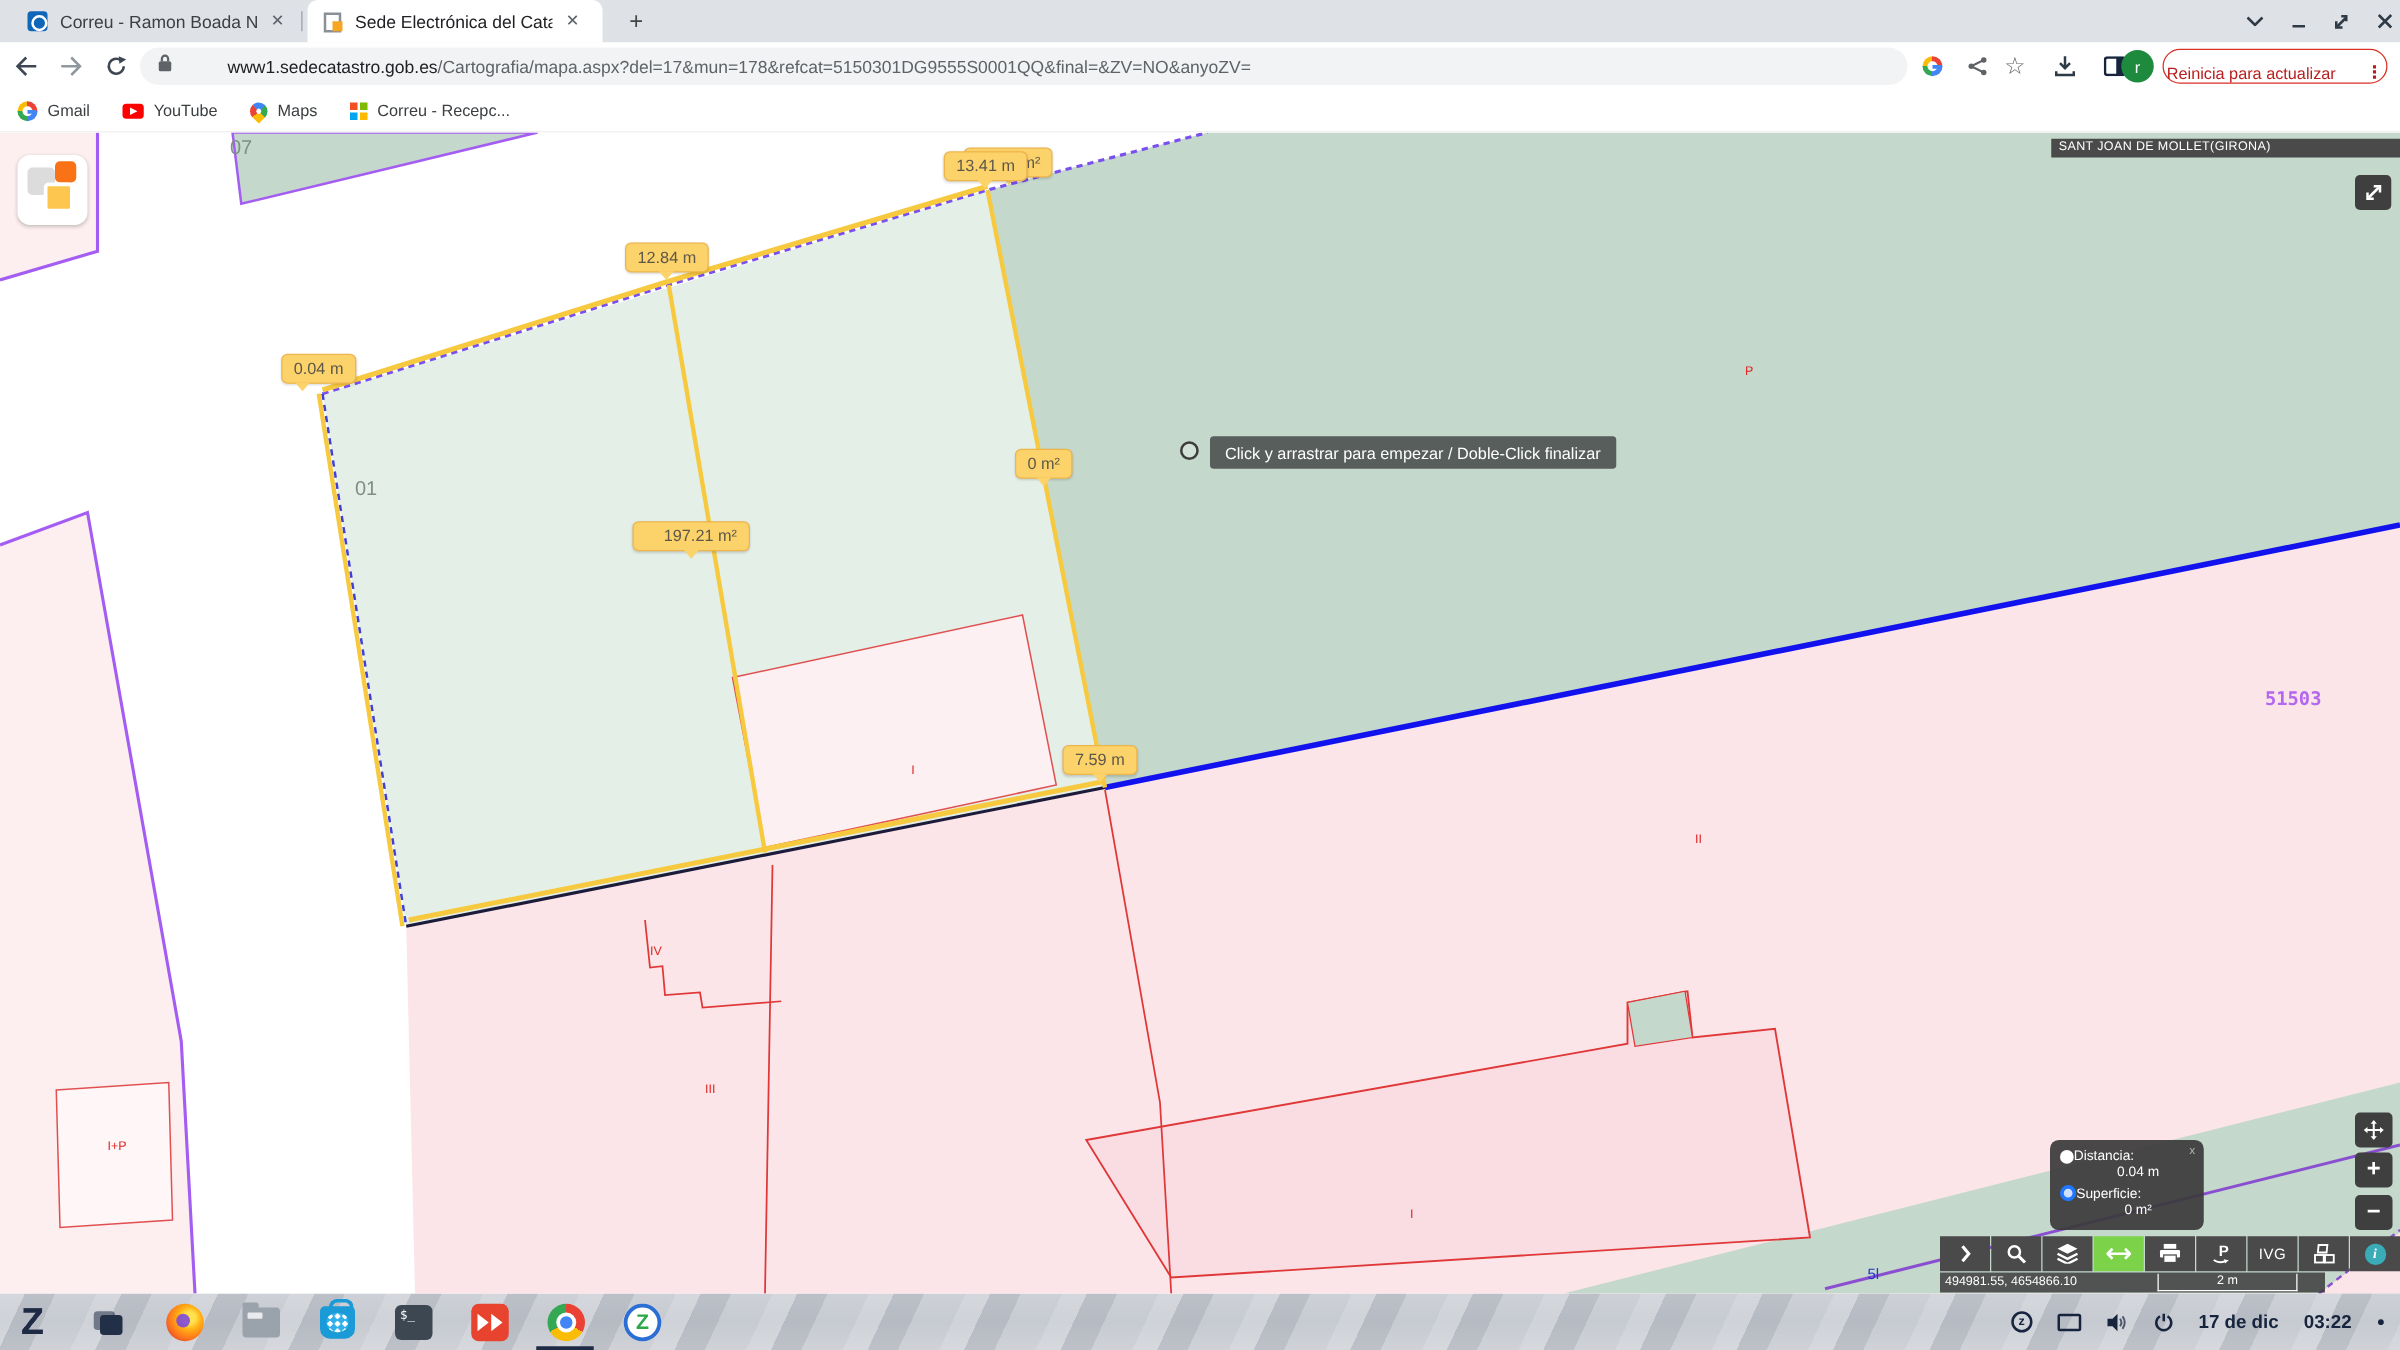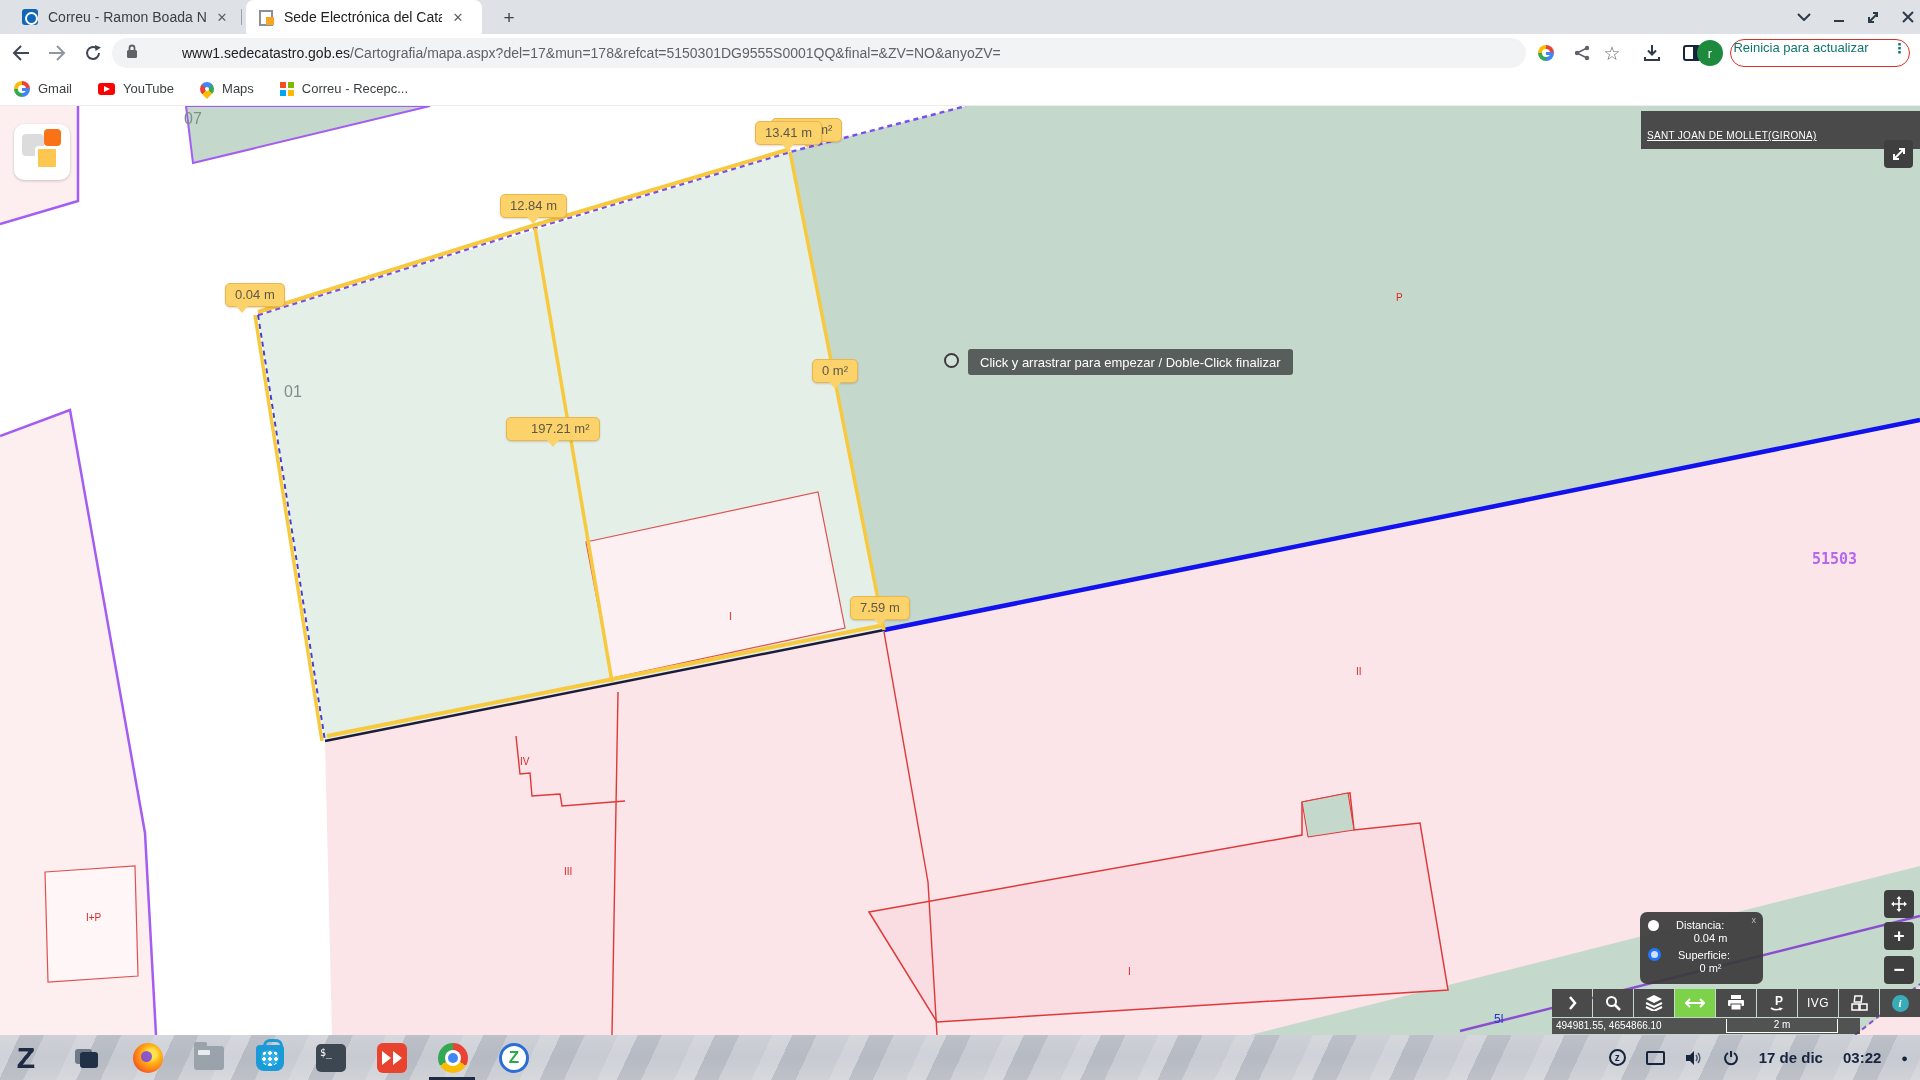"Reinicia para actualizar" #reload-pill { align-items: flex-start -> flex-end; color: #0f766e -> #b91c1c }
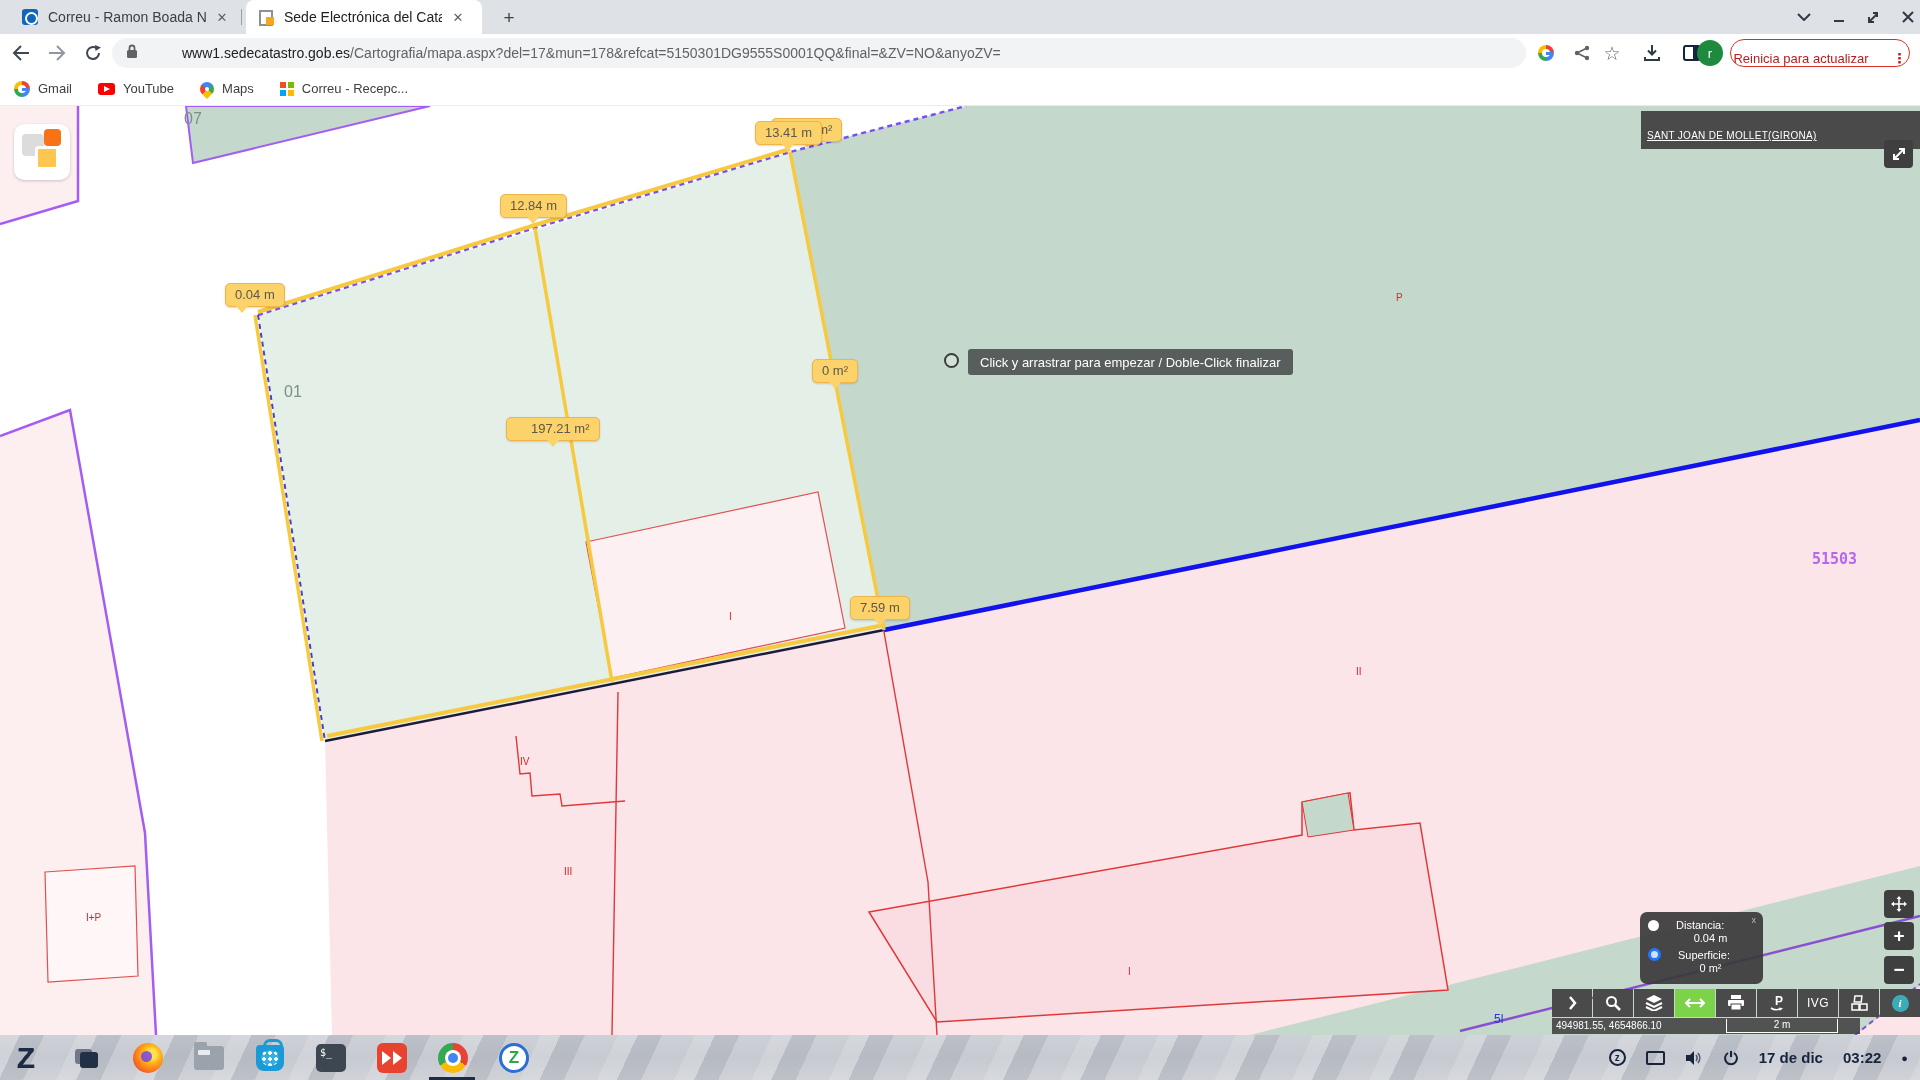"SANT JOAN DE MOLLET(GIRONA)" #muni-bar { padding: 19px 6px -> 1px 6px; text-decoration: underline -> none }
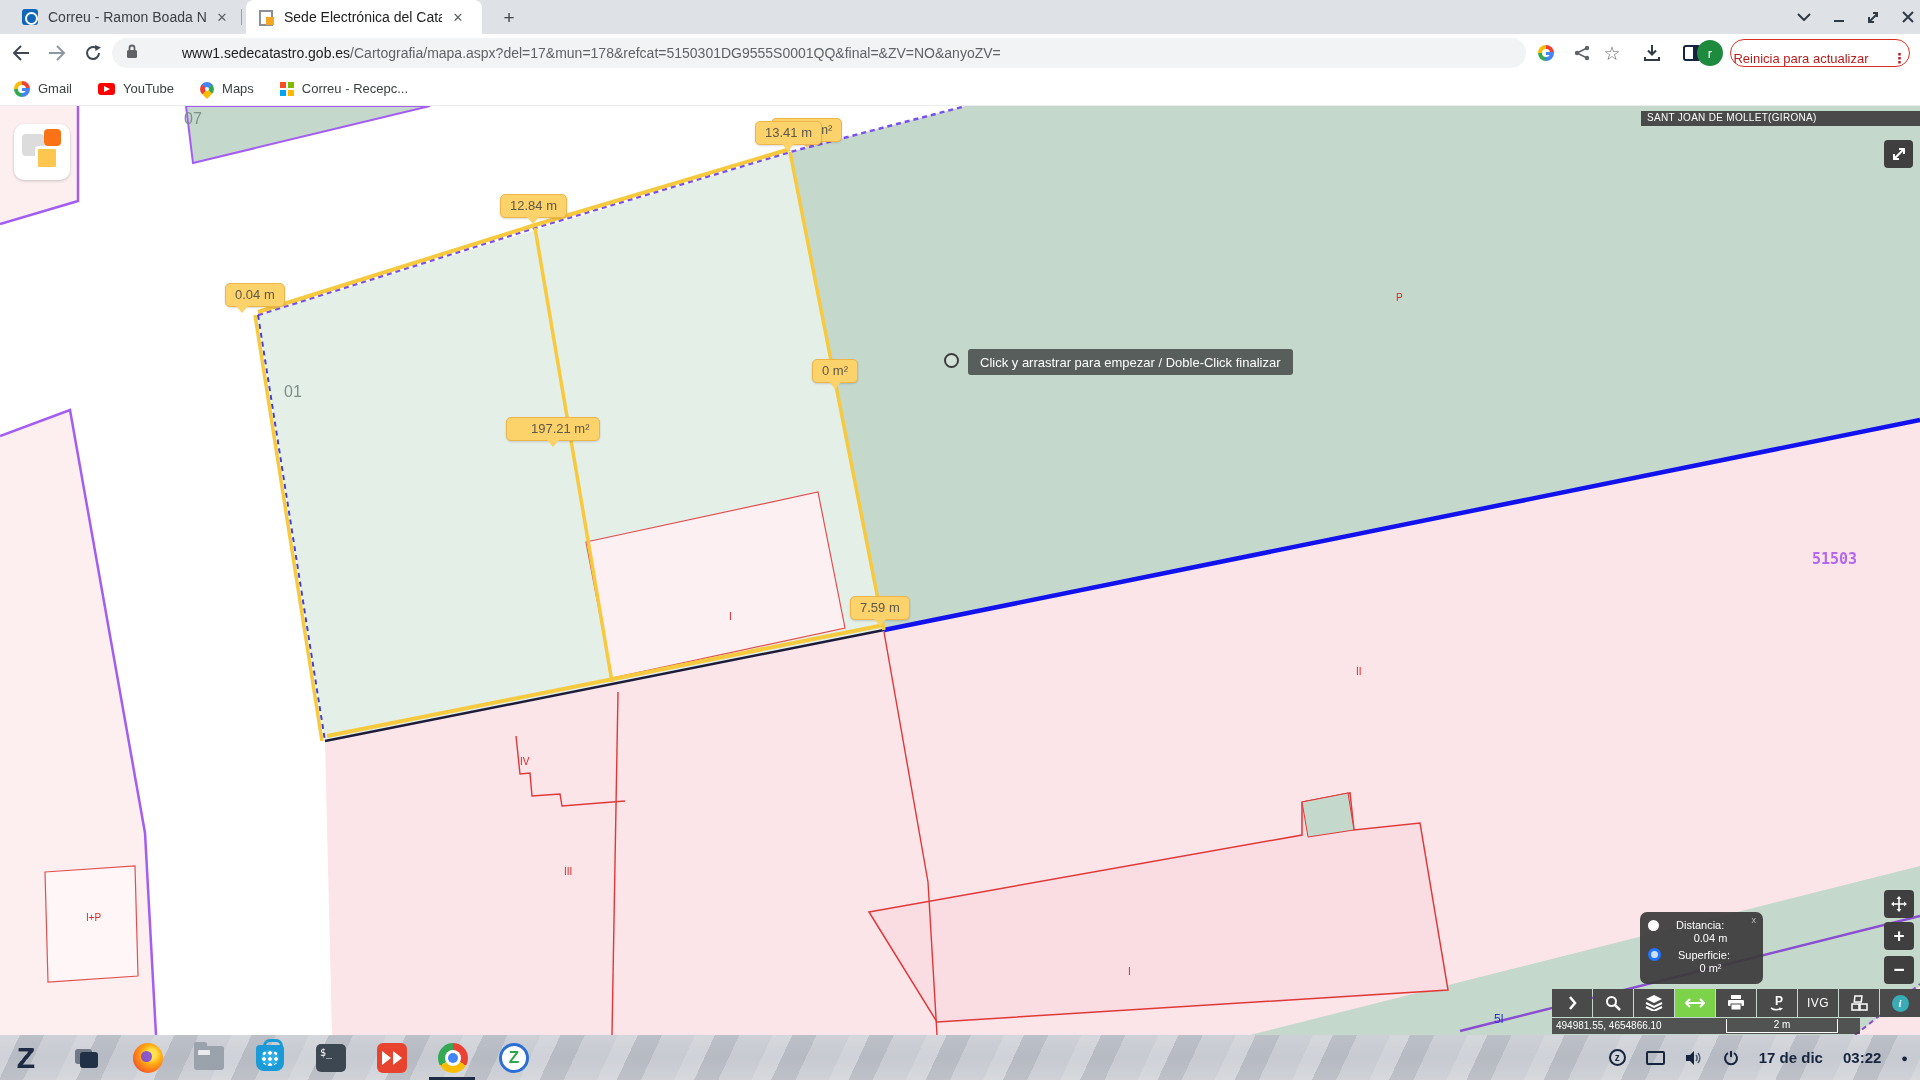"Distancia:" #measure-panel .row { gap: 17px -> 0 }
